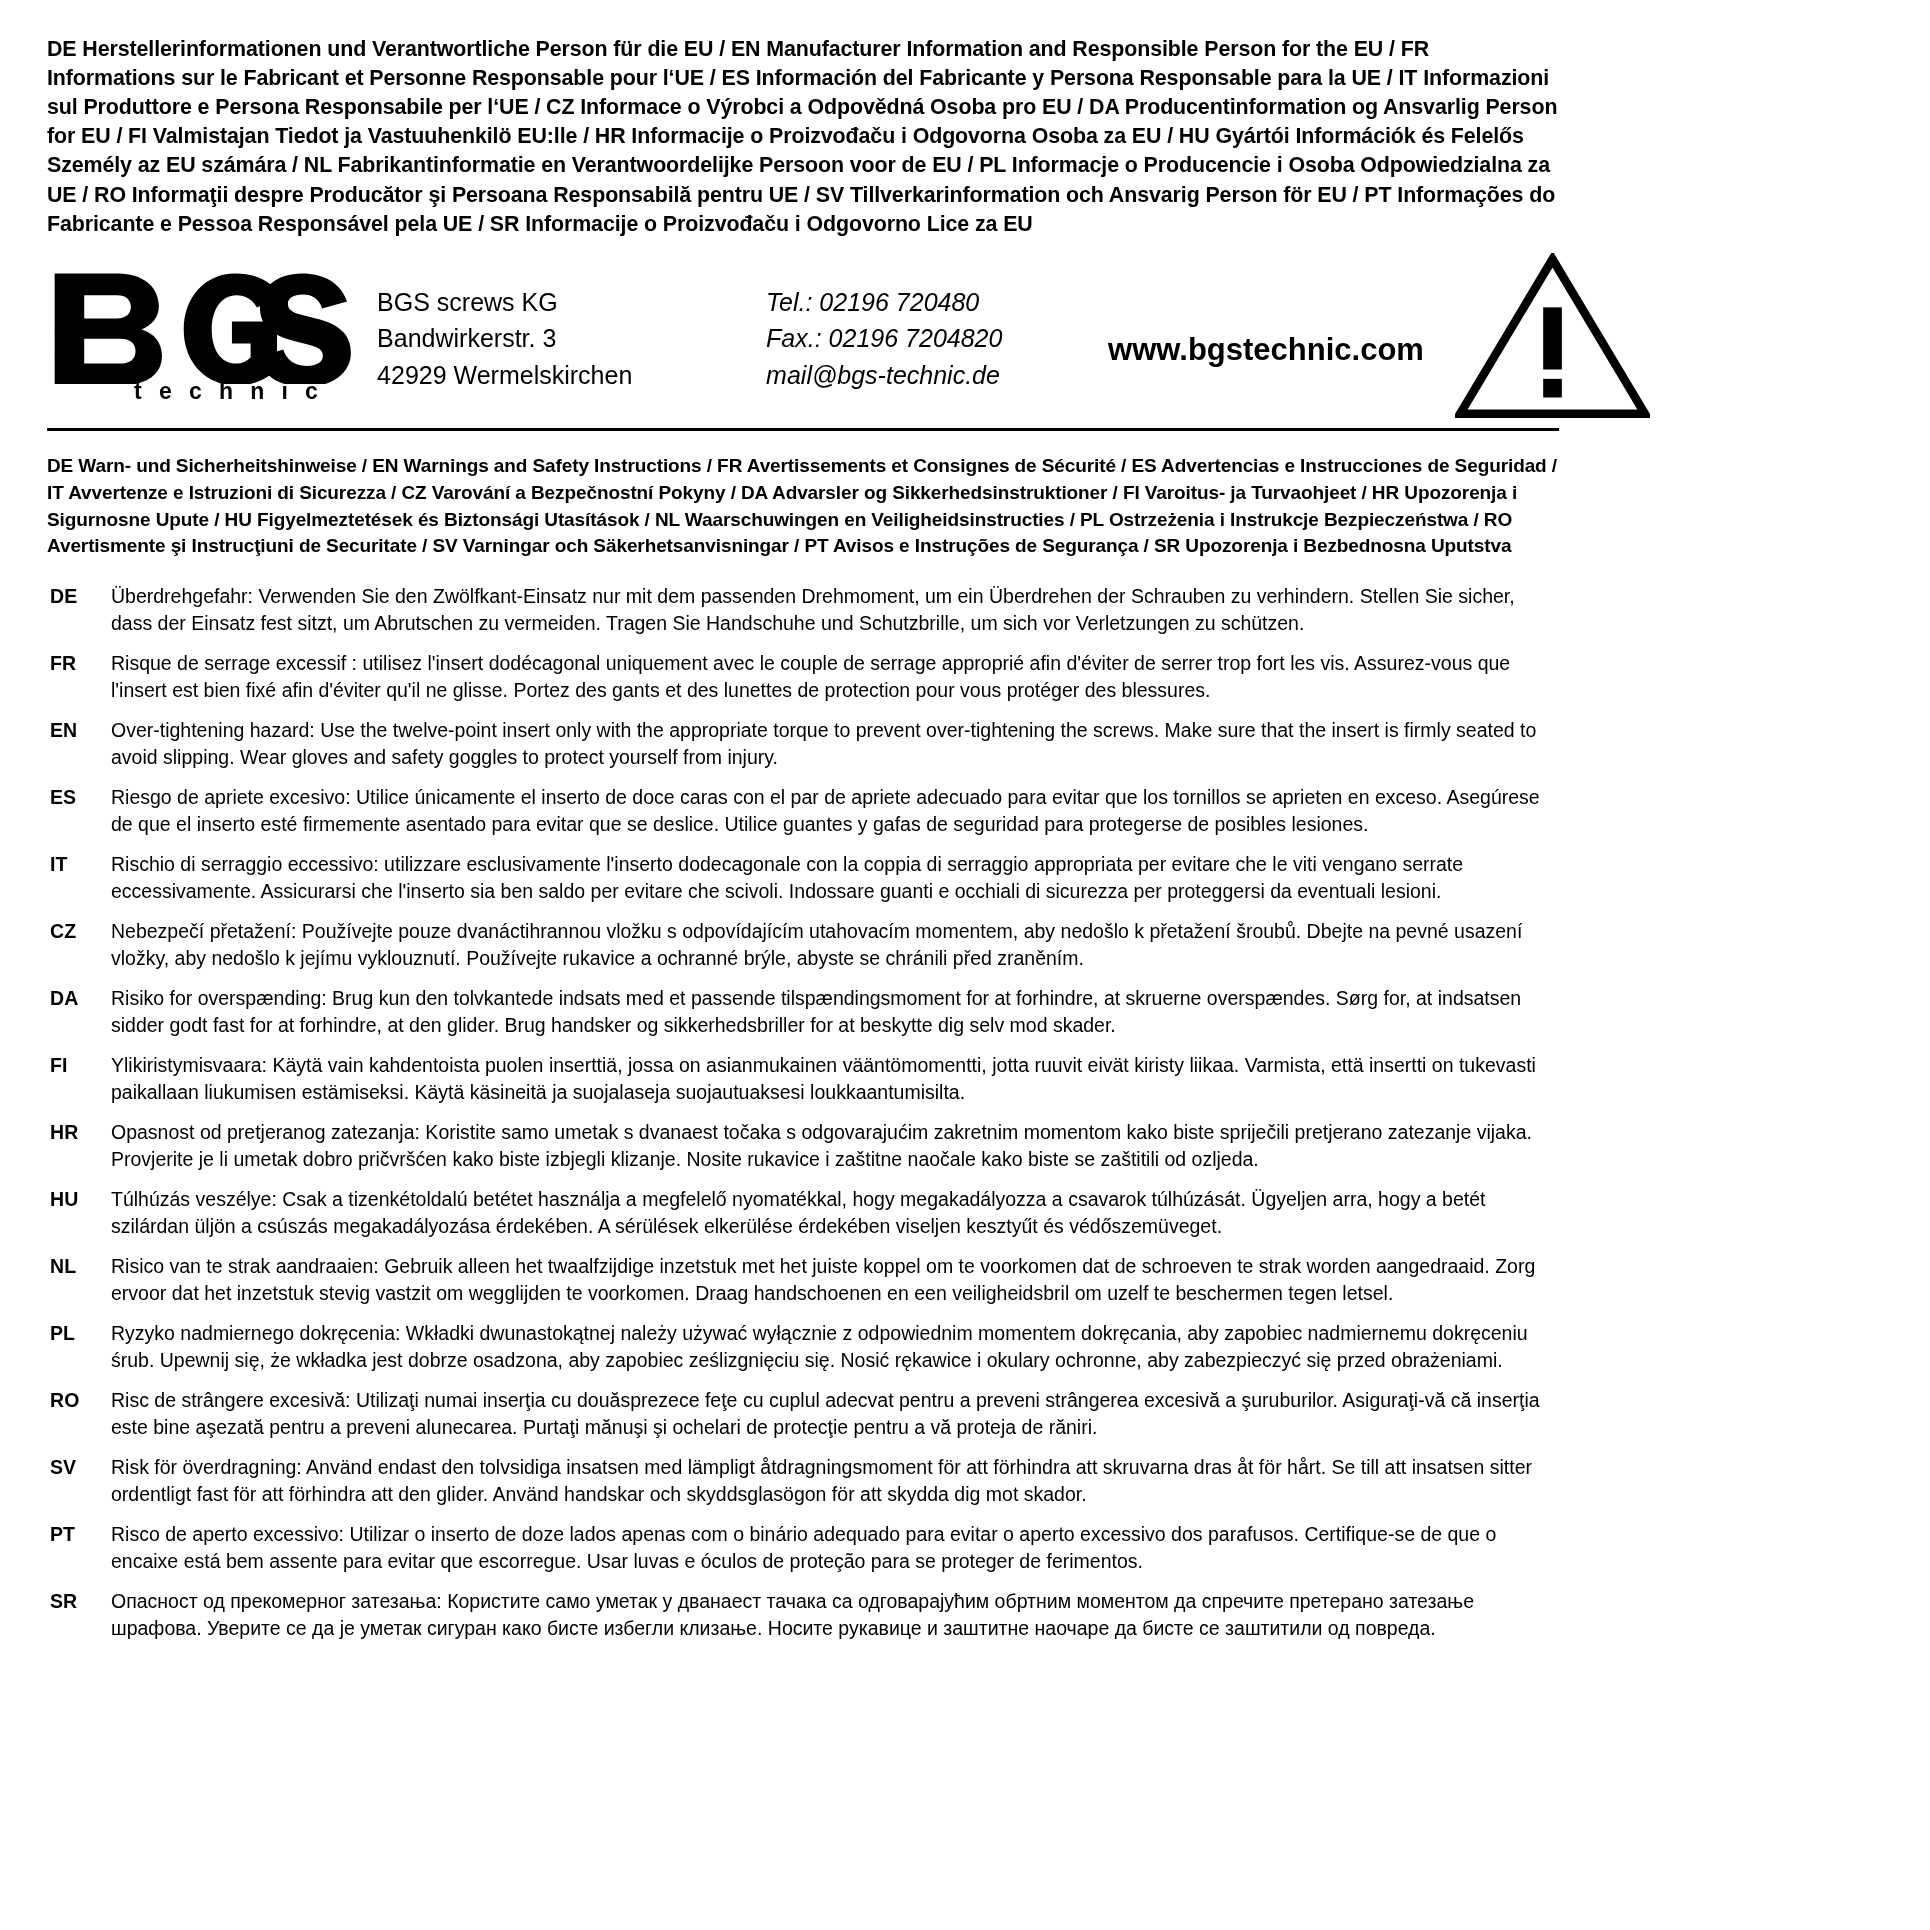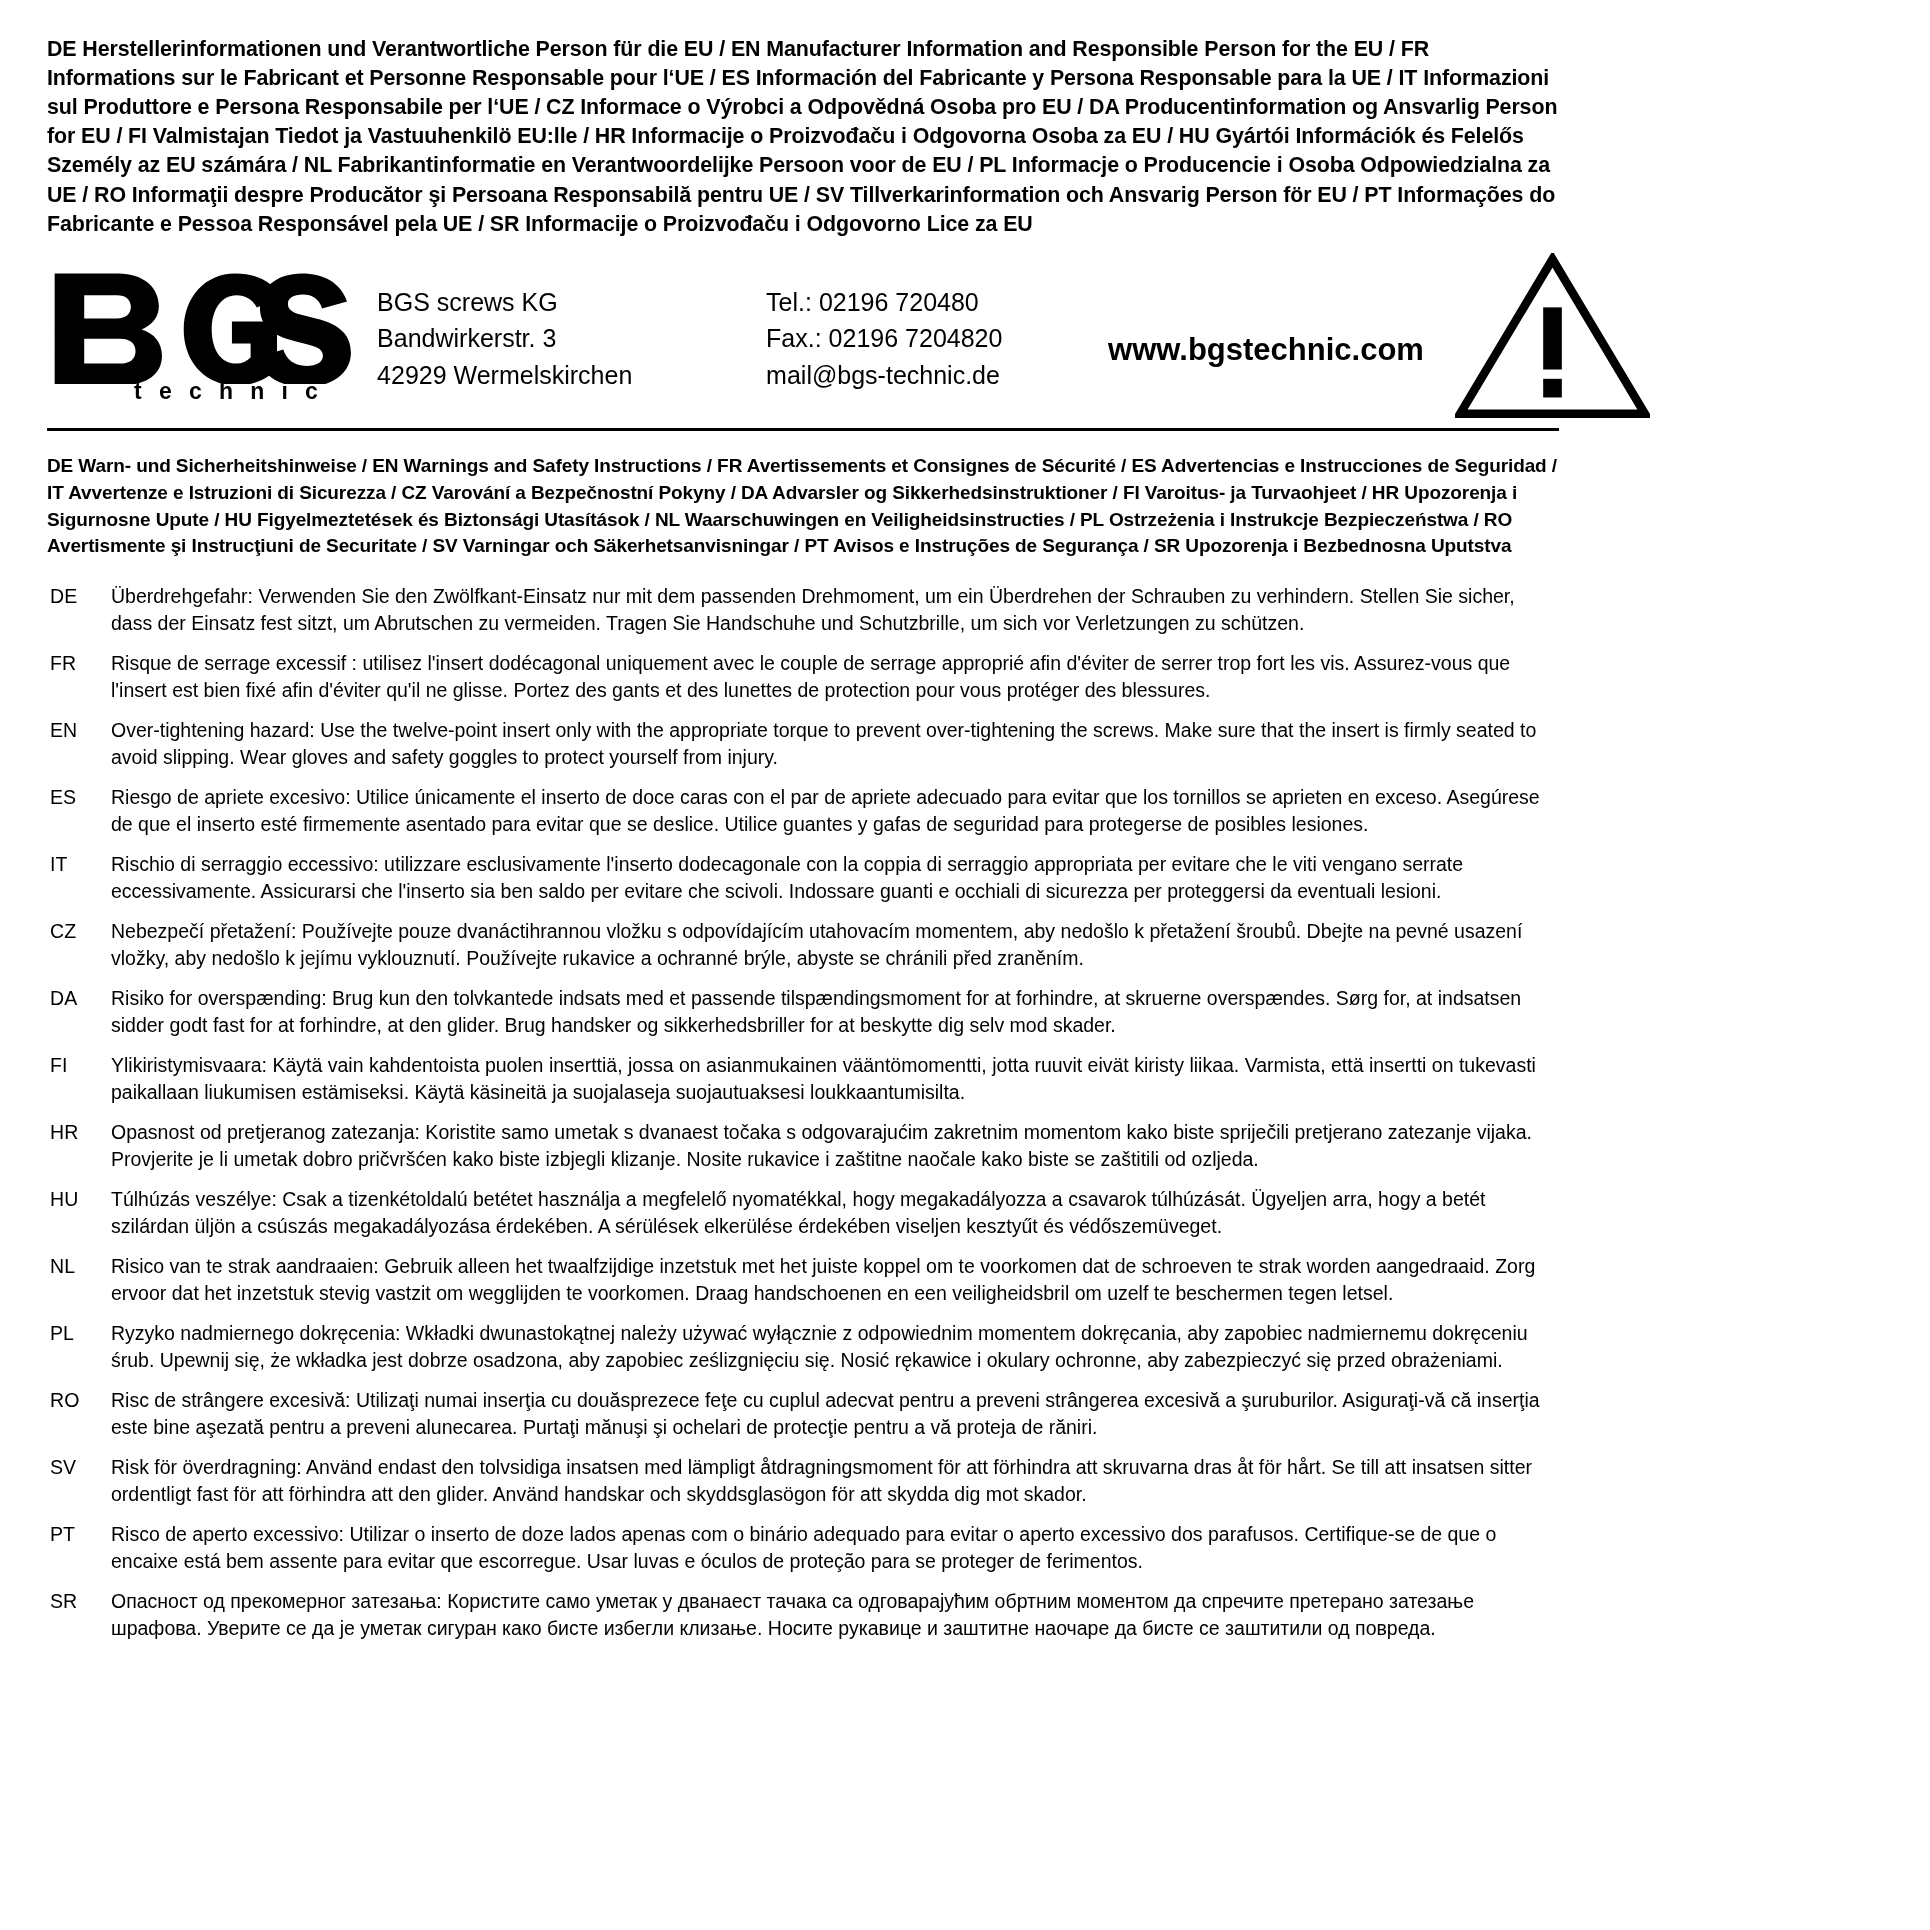"Tel.: 02196 720480" .contact-col { font-style: none -> italic }
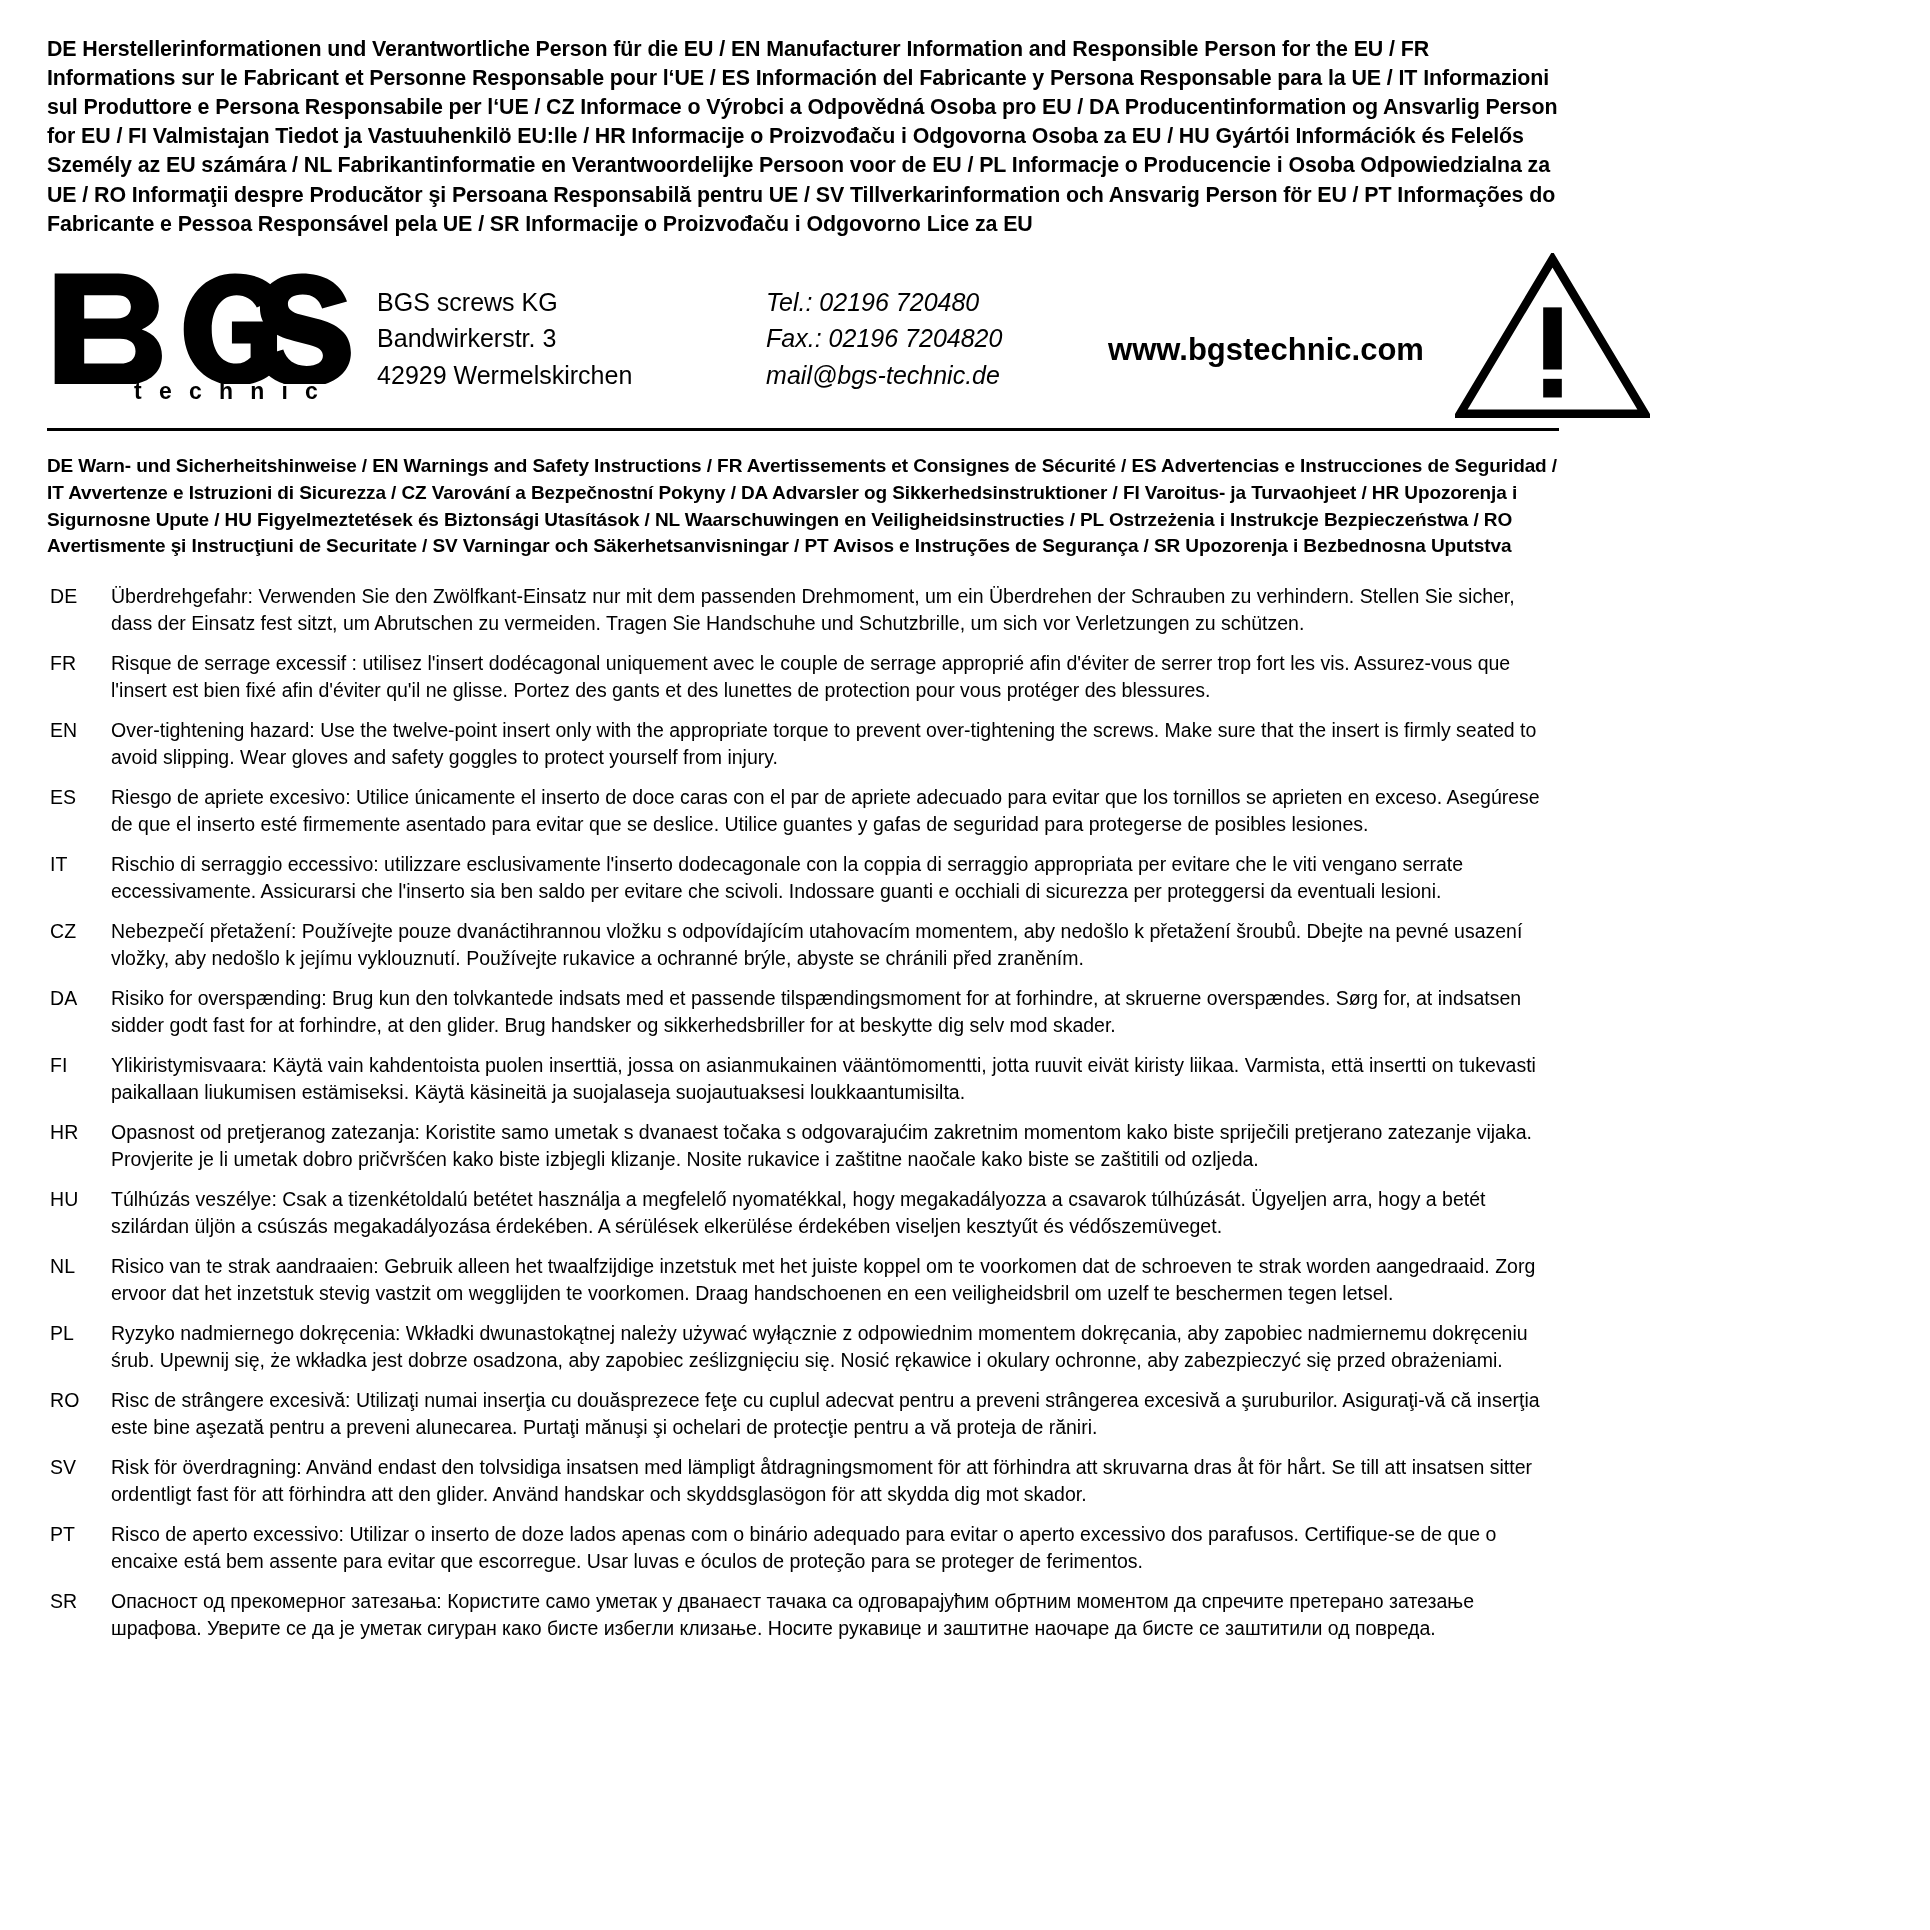"DE" .warn-code { font-weight: normal -> bold }
